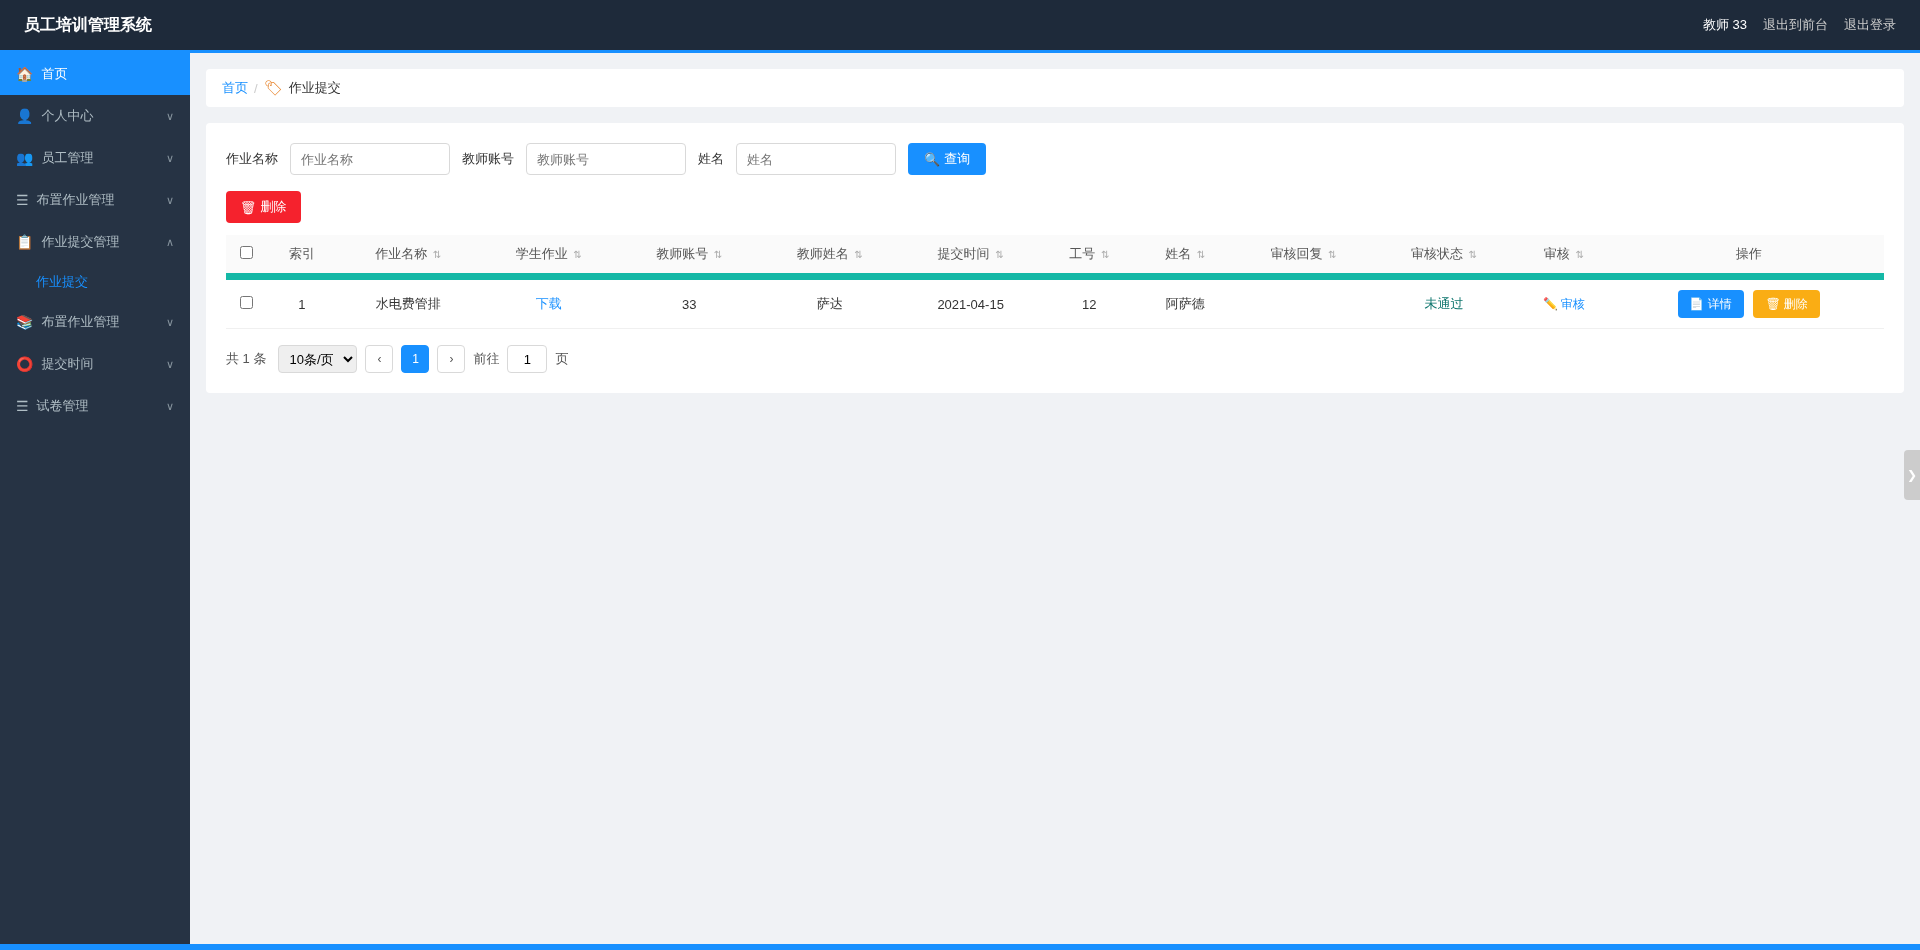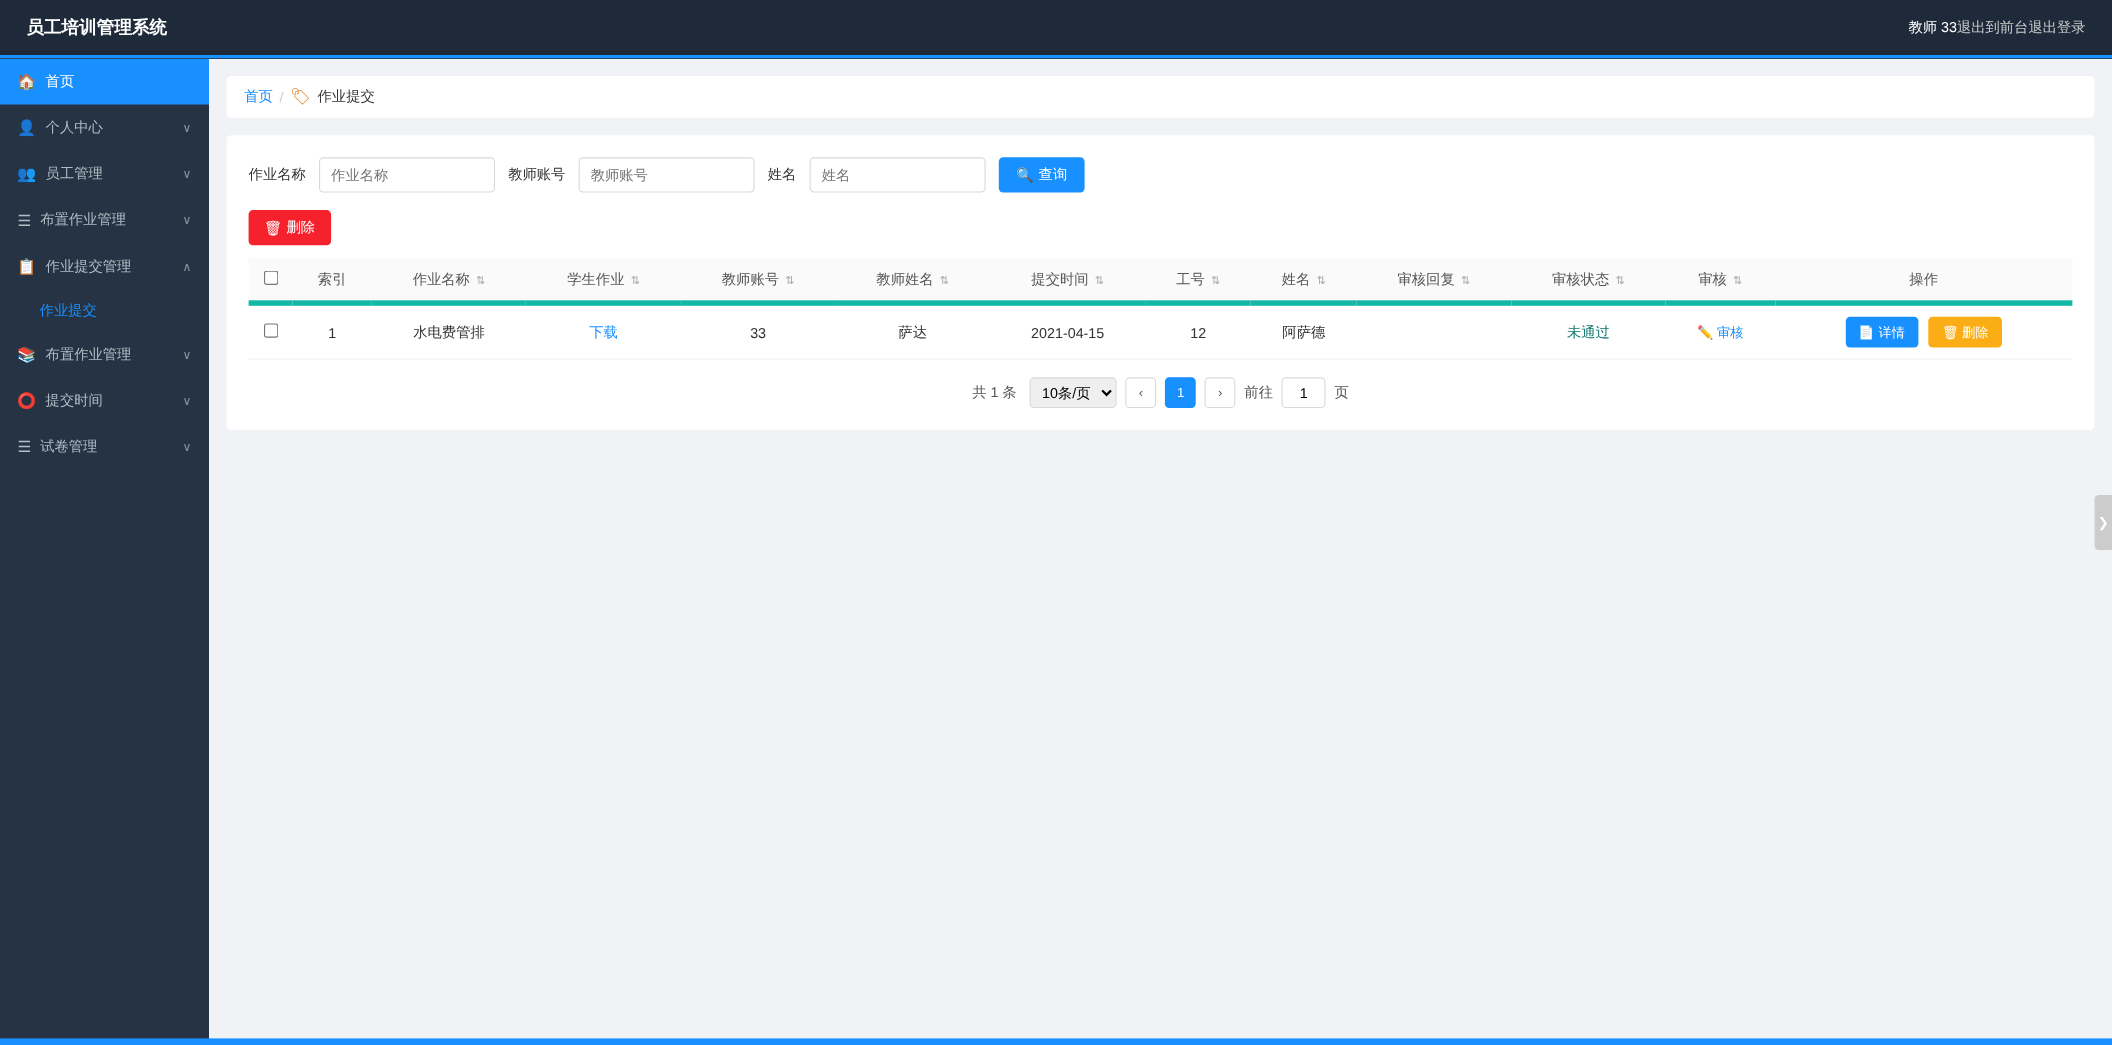"教师 33" .top-header .header-right { gap: none -> 16px }
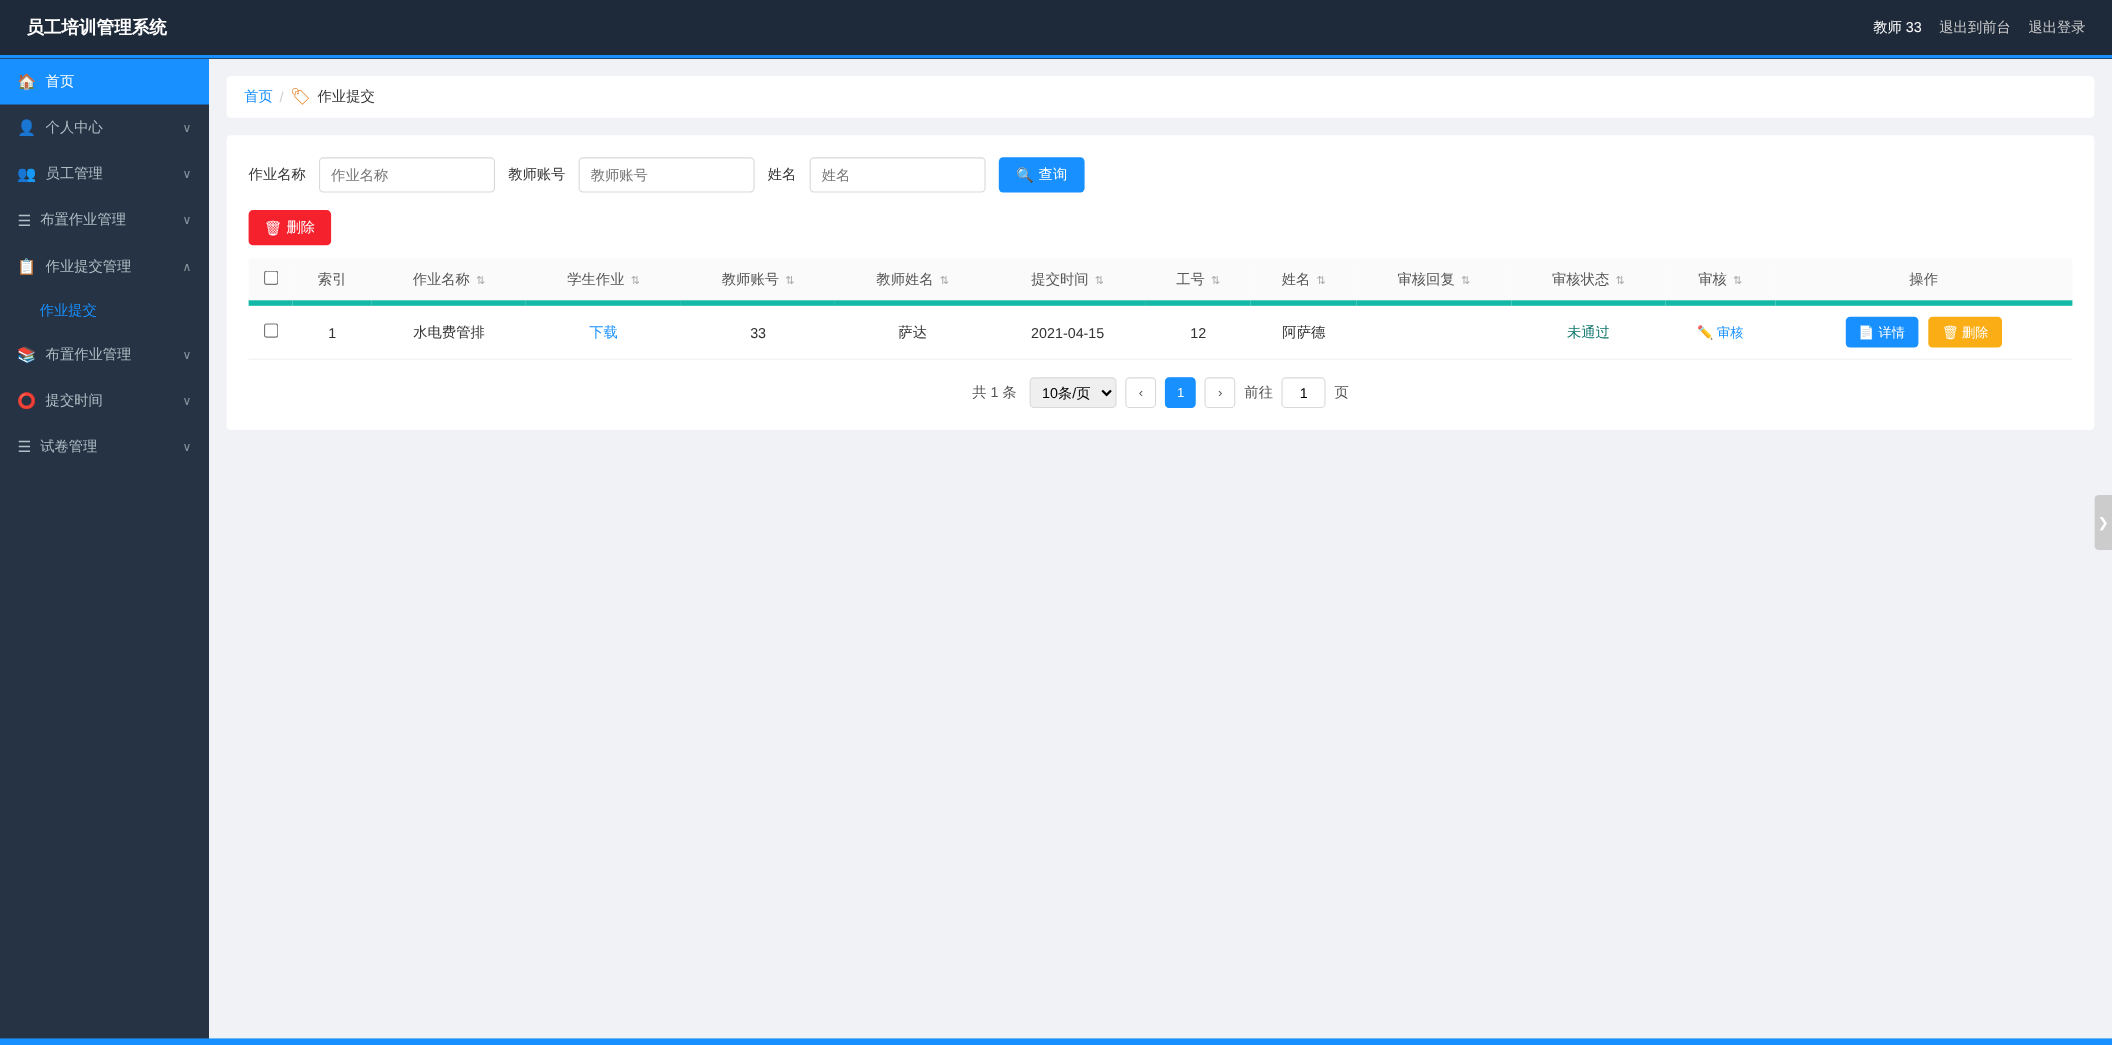"索引" .data-table th { border-bottom: 5px solid #14b8a6 -> 7px solid #14b8a6 }
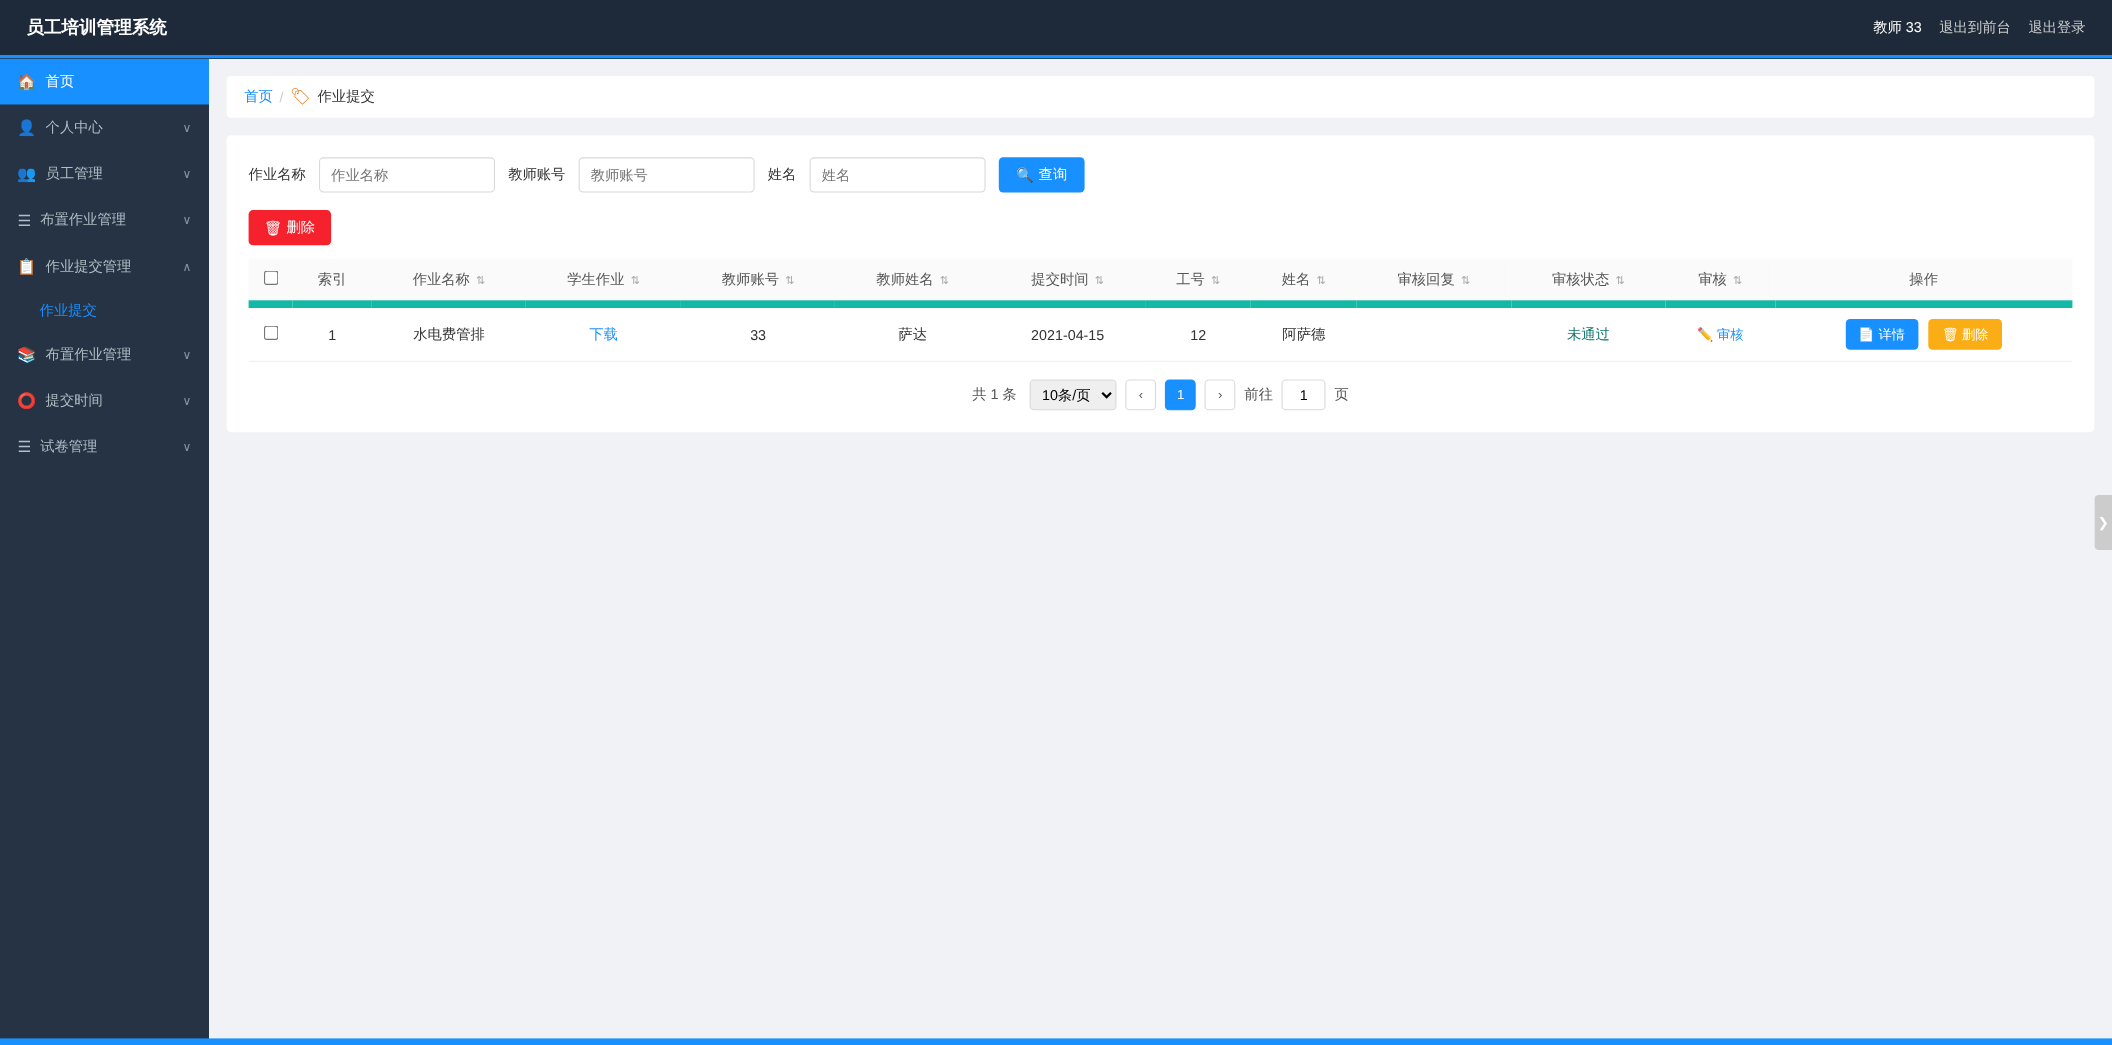"共 1 条" .pagination { justify-content: center -> none }
